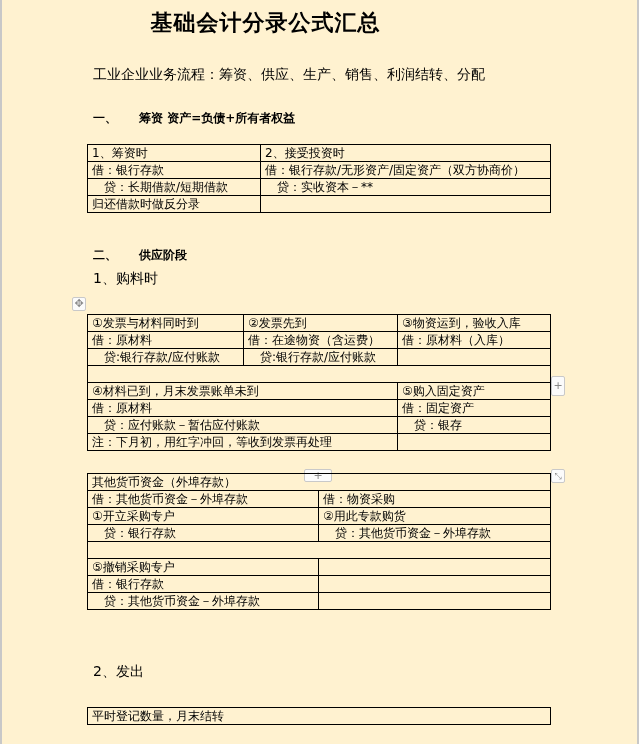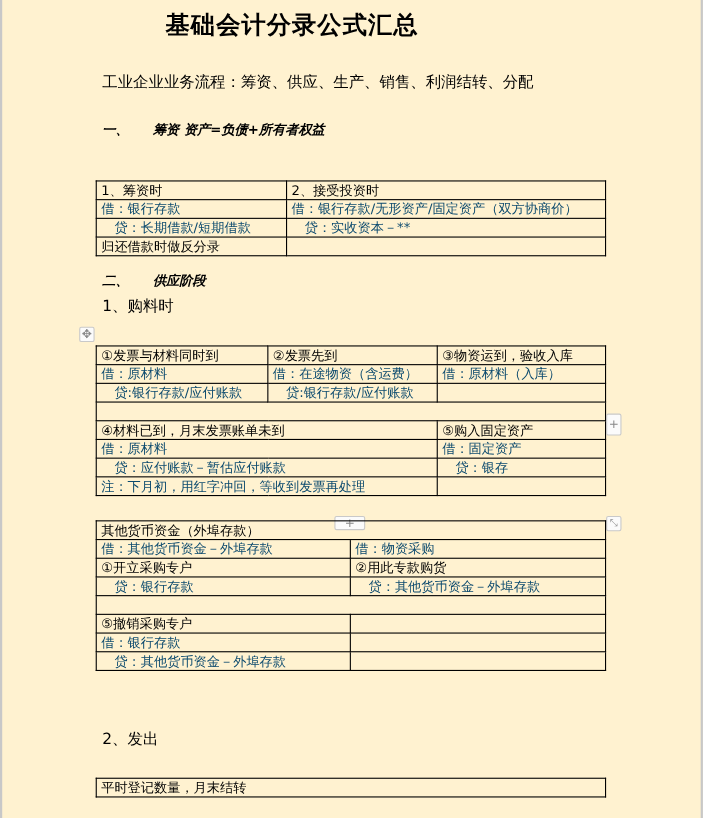"一、 筹资 资产=负债+所有者权益" .h1 { font-style: italic -> none }
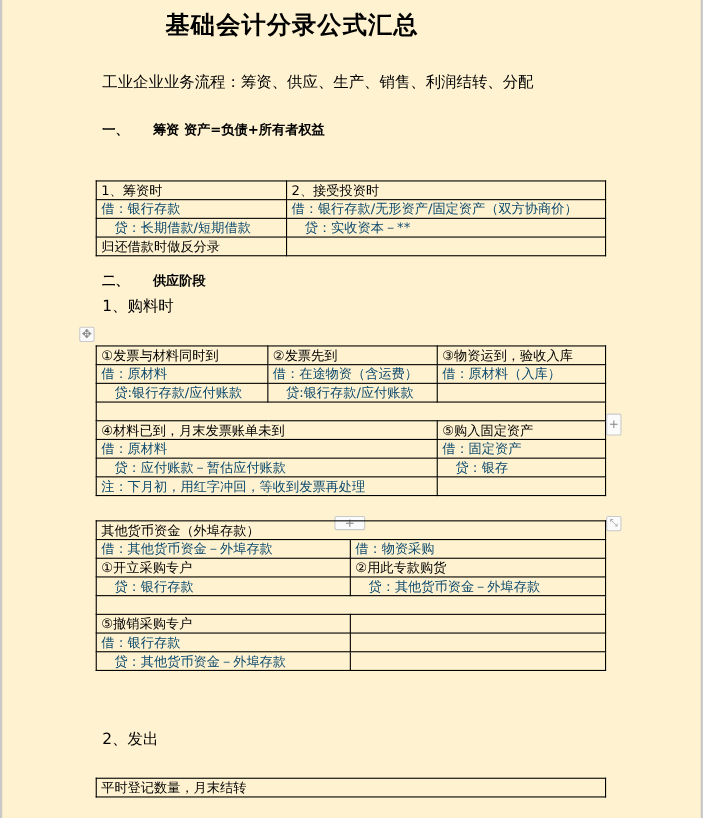"1、筹资时" table { margin-top: 20px -> none }
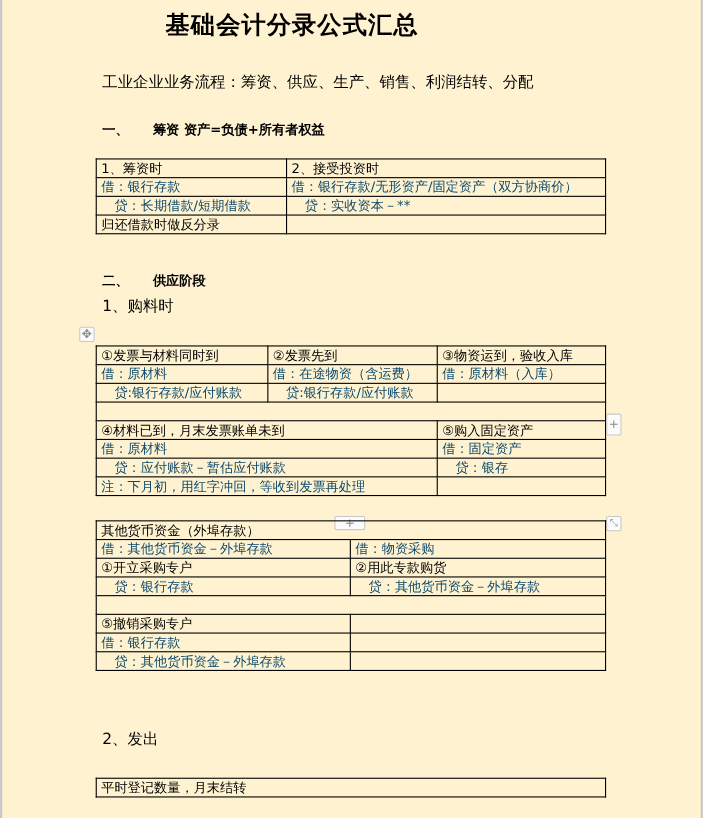"借：银行存款" .red { color: #0c4a6e -> #000000 }
